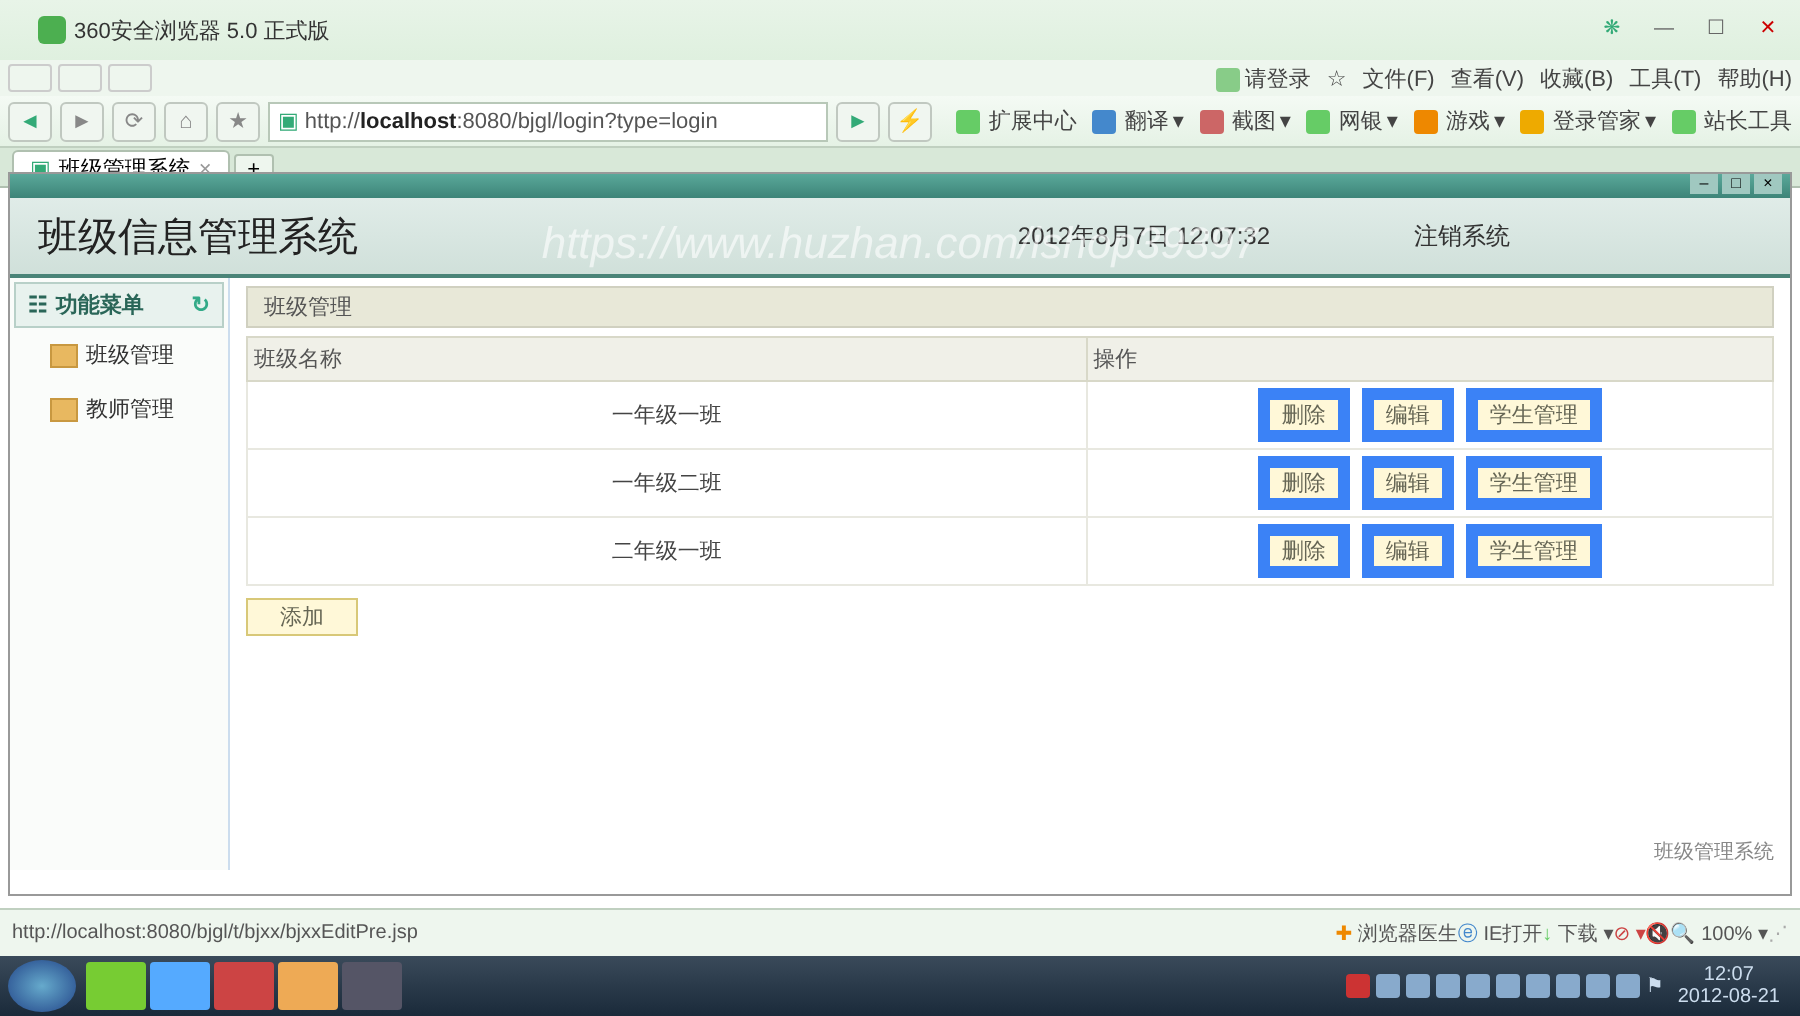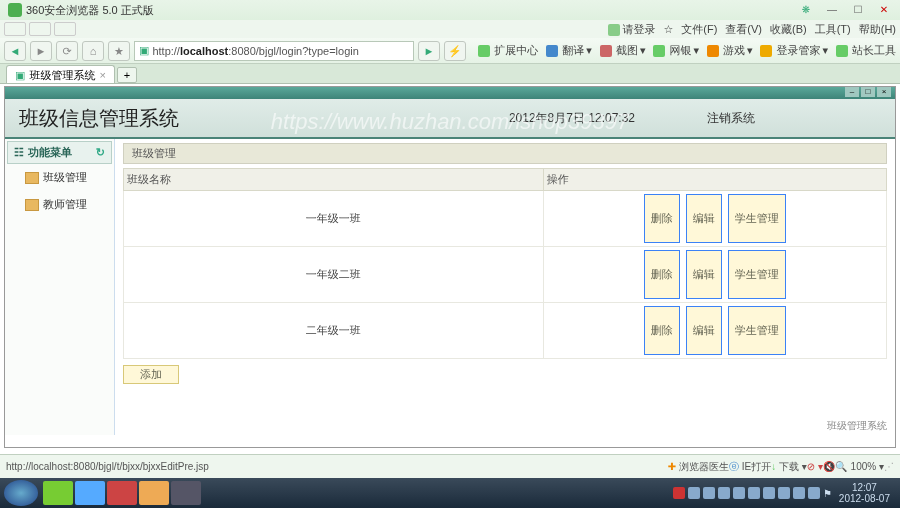"360安全浏览器 5.0 正式版" .browser-titlebar { height: 20px -> 30px; padding-left: 8px -> 19px }
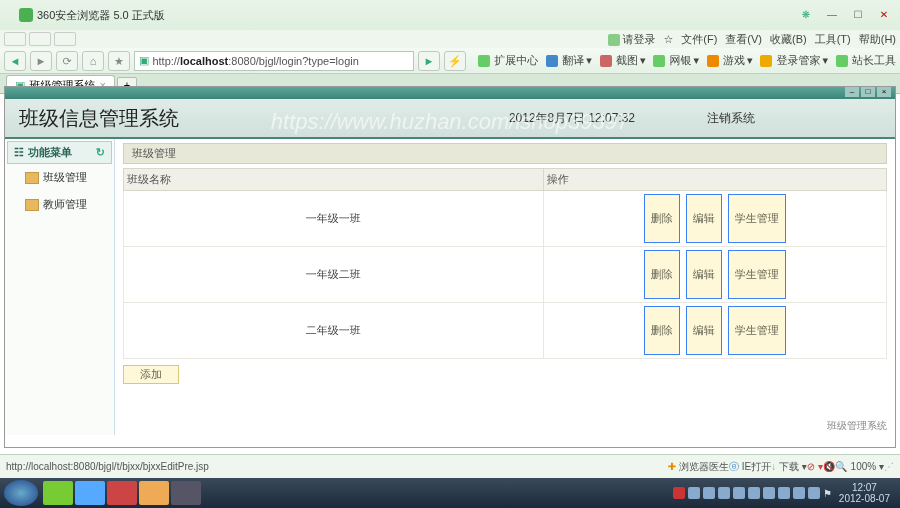"删除" .op-btn { border: 1px solid #3b82f6 -> 6px solid #3b82f6; padding: 16px 6px -> 0 6px }
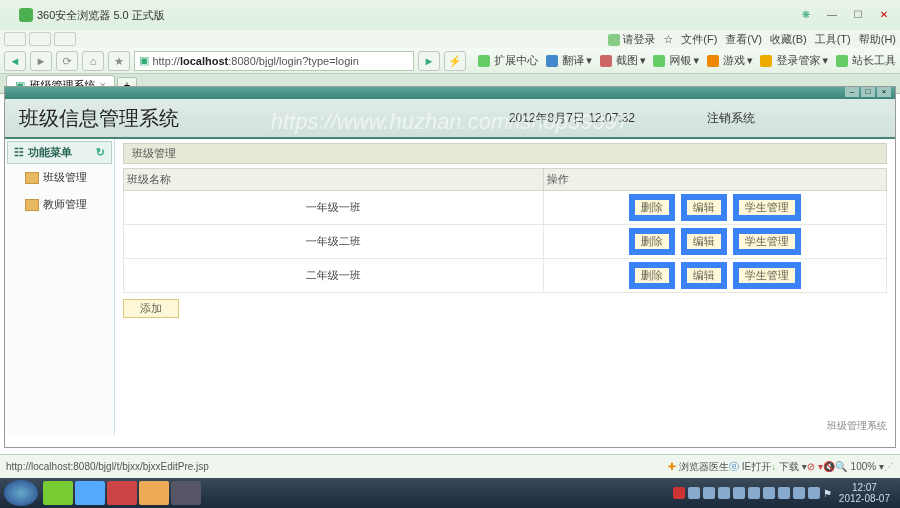"2012-08-07" div { text: 2012-08-07 -> 2012-08-21 }
